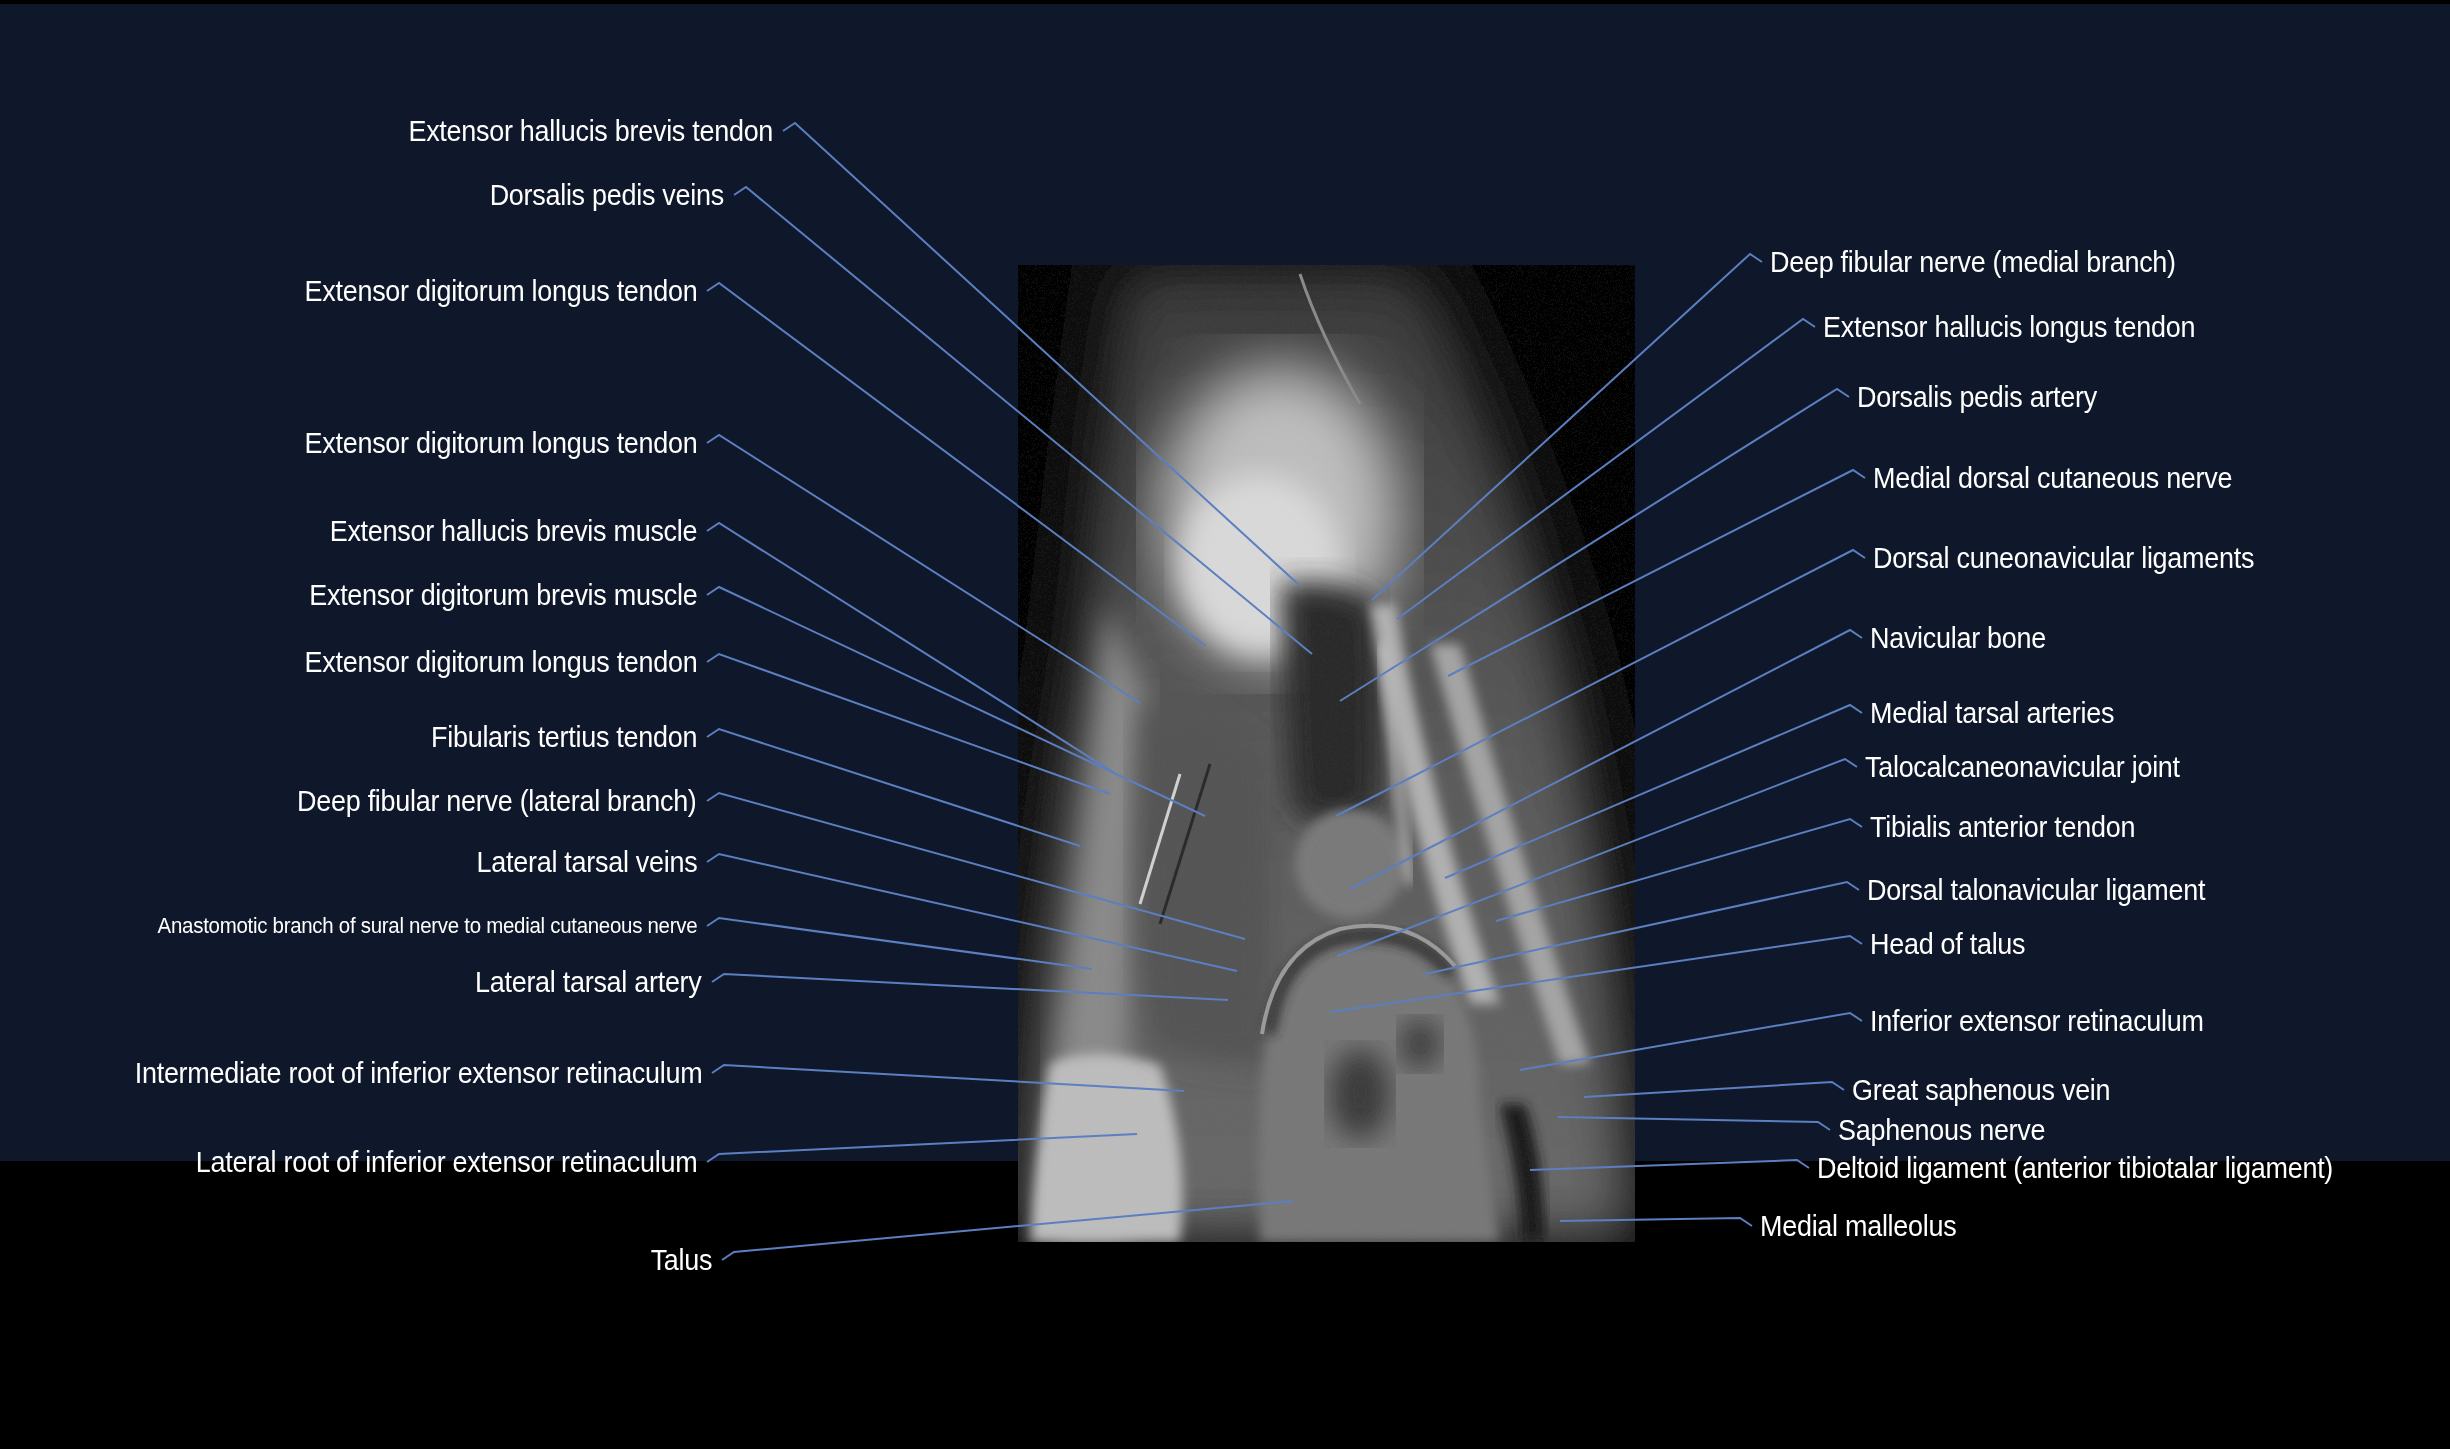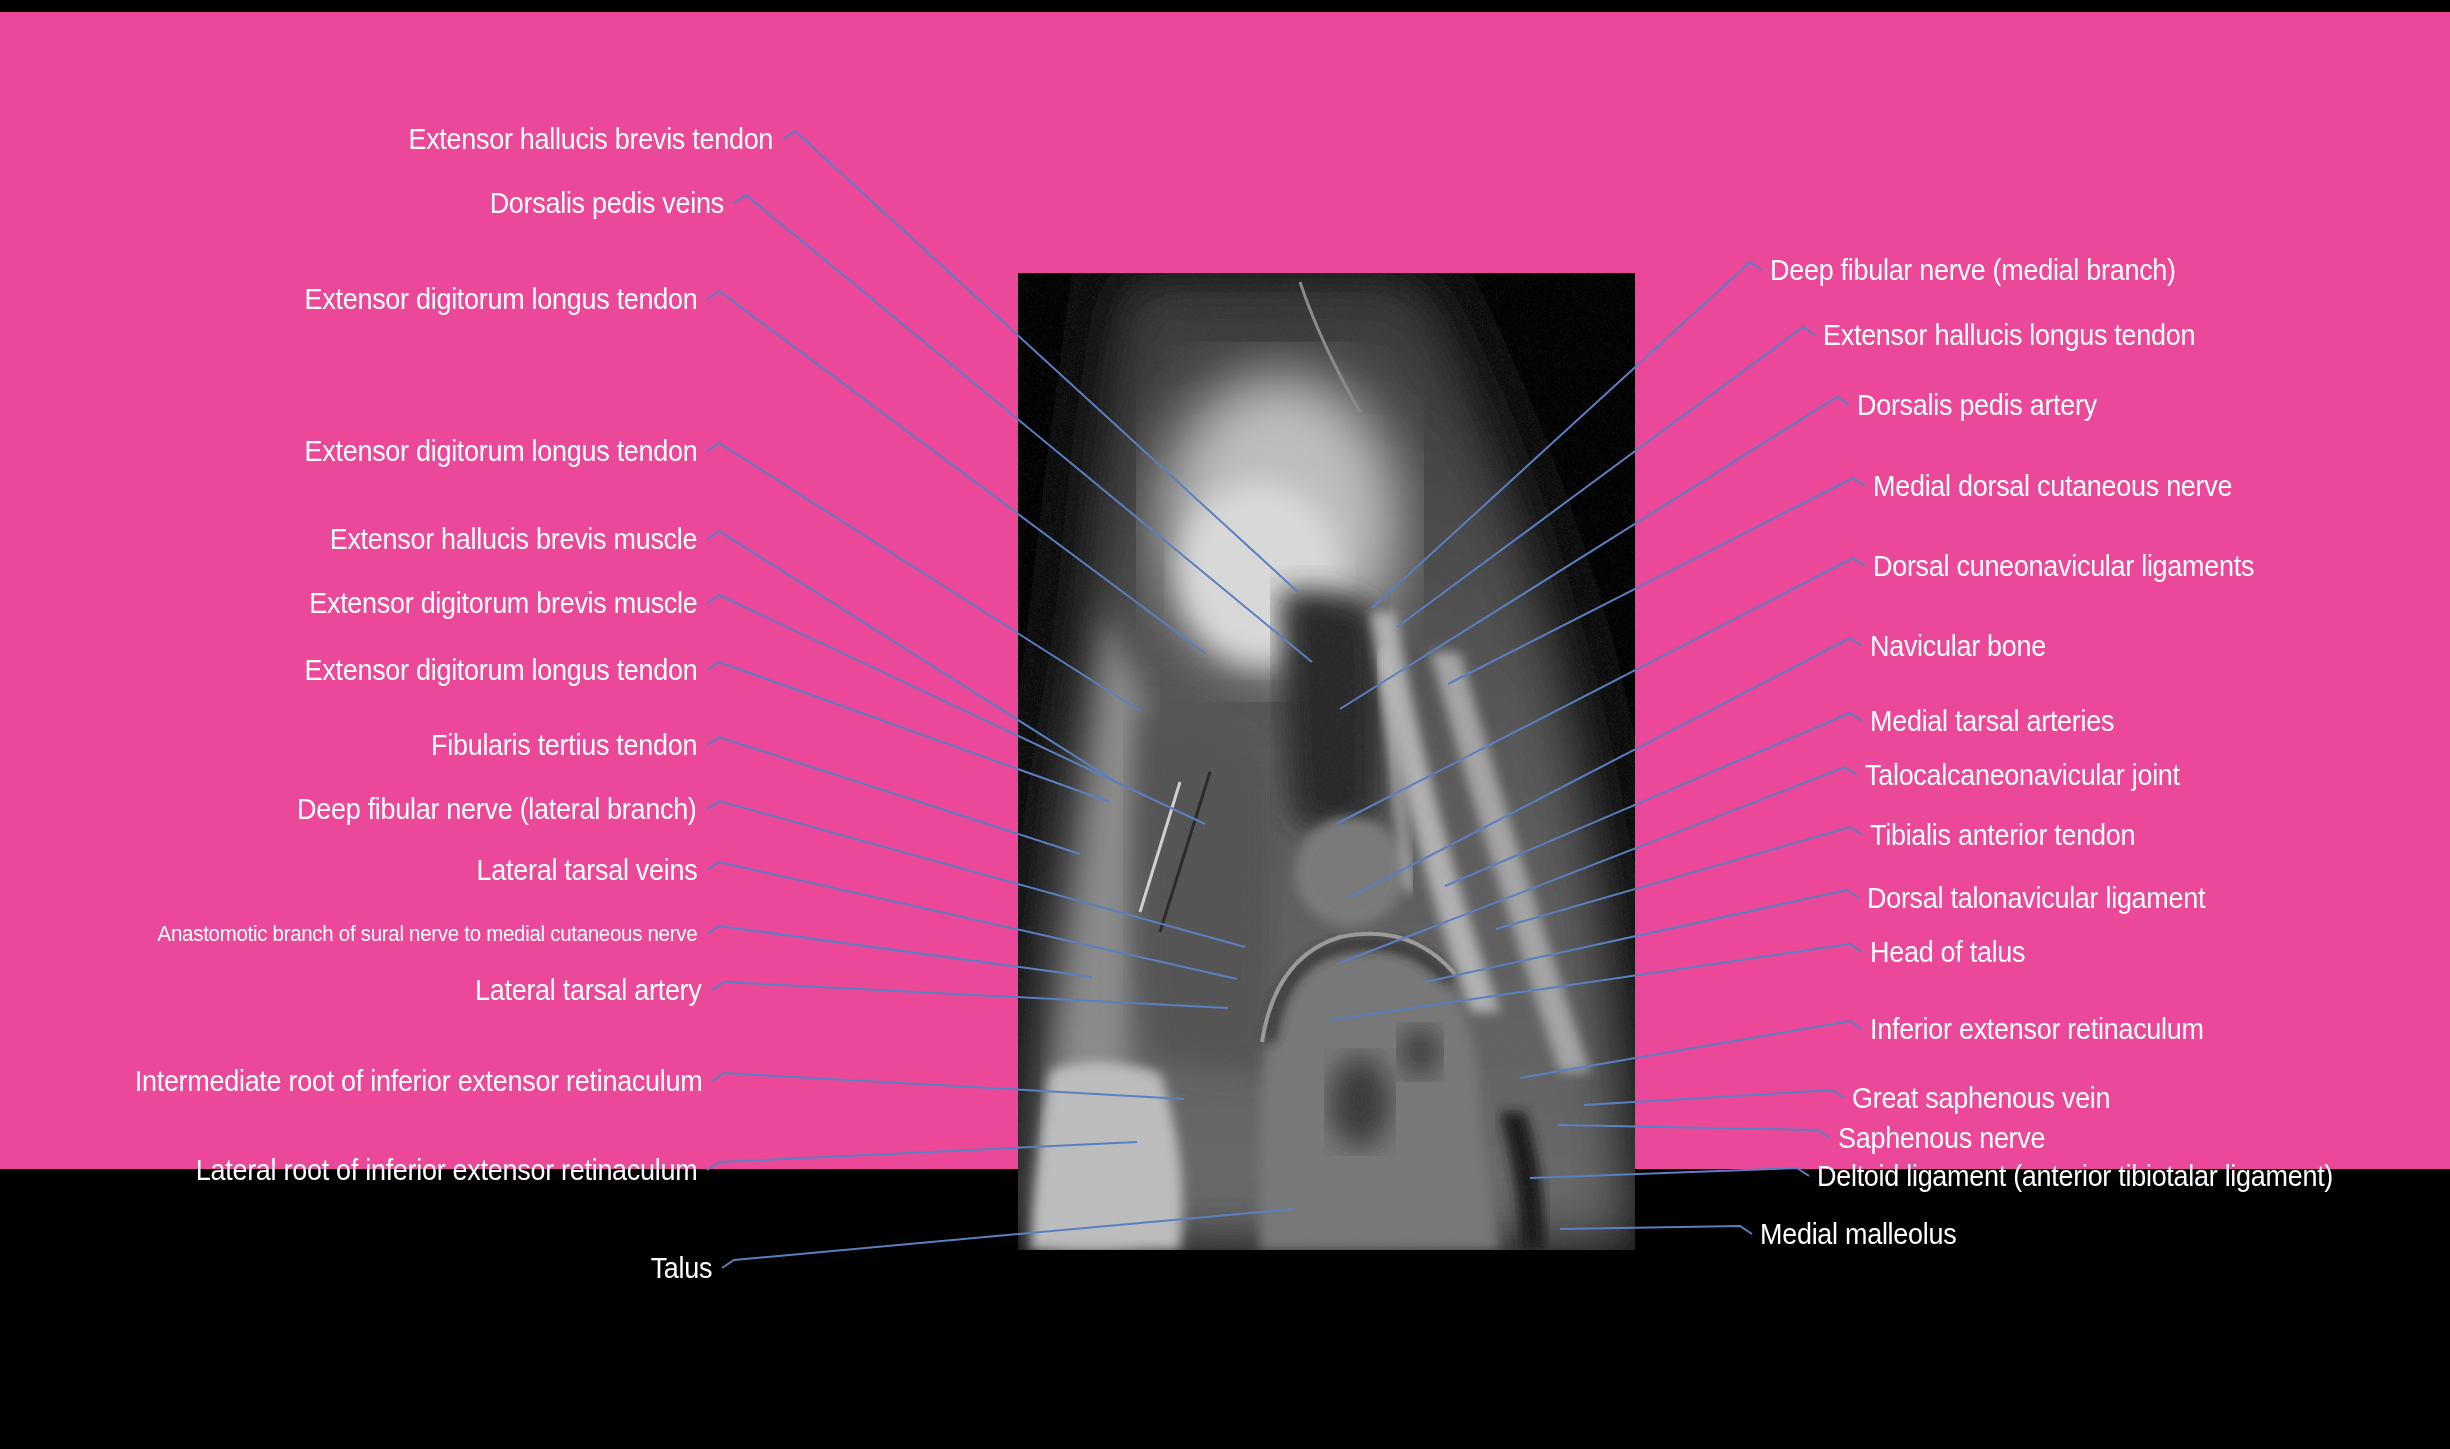"Extensor hallucis brevis tendon" #stage { background: #ec4899 -> #0f172a; top: 12px -> 4px }
